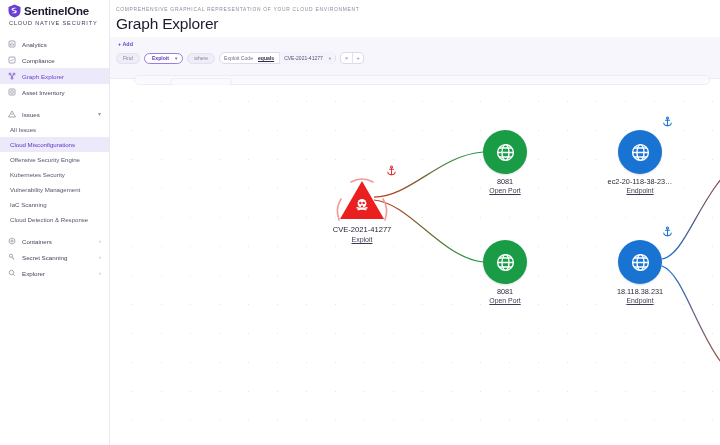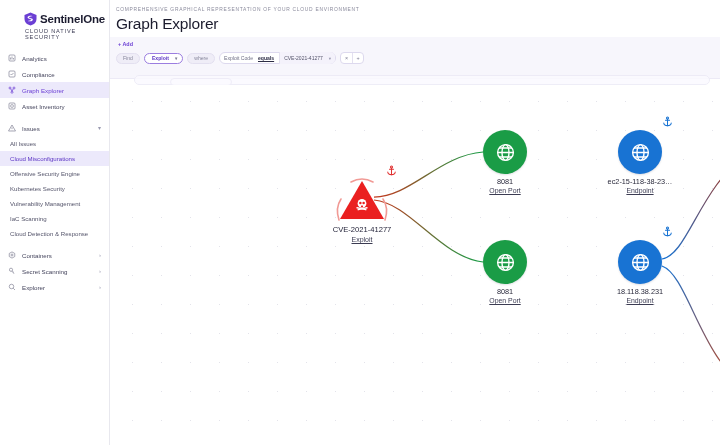"SentinelOne" .brand { margin-left: 16px -> none; padding: 12px 0 4px 8px -> 4px 0 4px 8px }
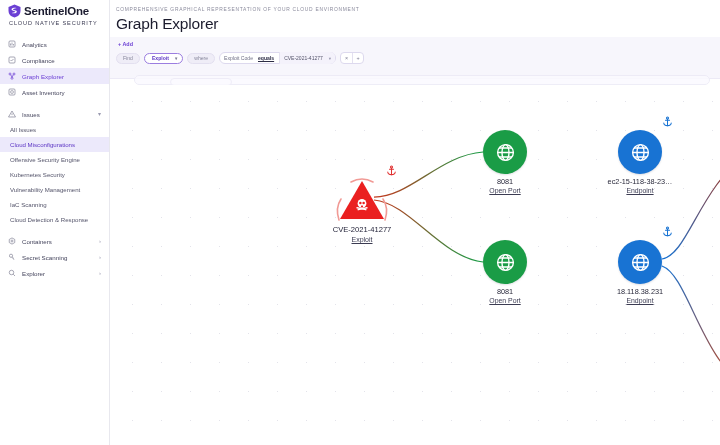"ec2-15-118-38-23…" div.lbl { text: ec2-15-118-38-23 -> ec2-20-118-38-23 }
